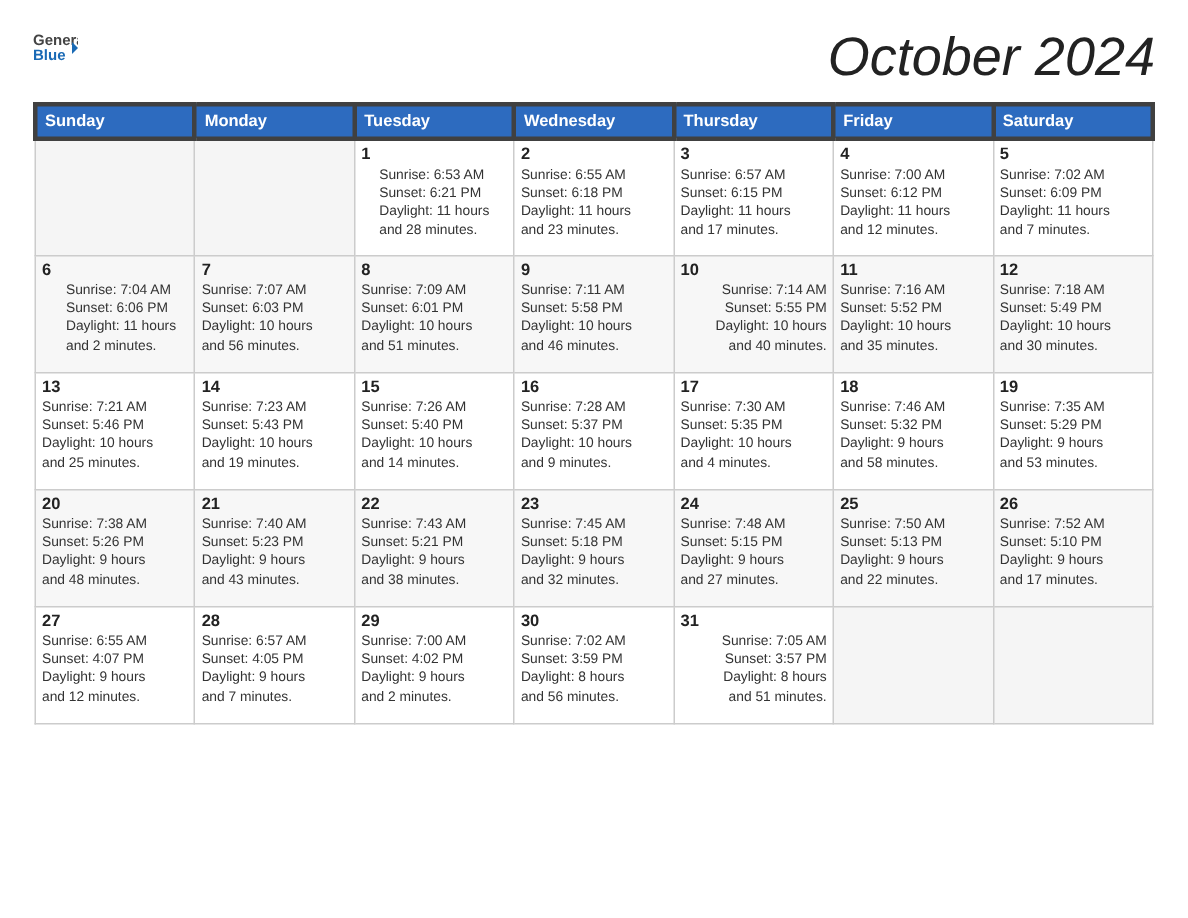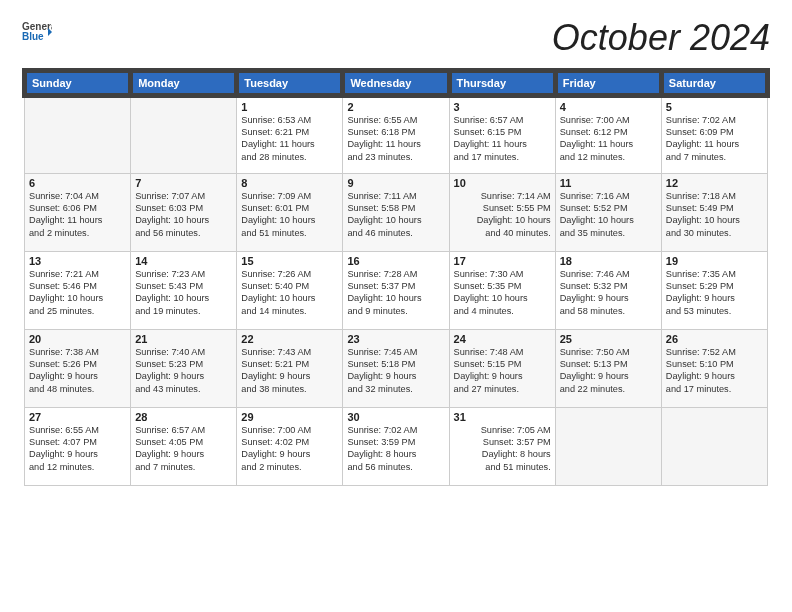"Sunday" .calendar th { border: 5px solid #404040 -> 3px solid #404040 }
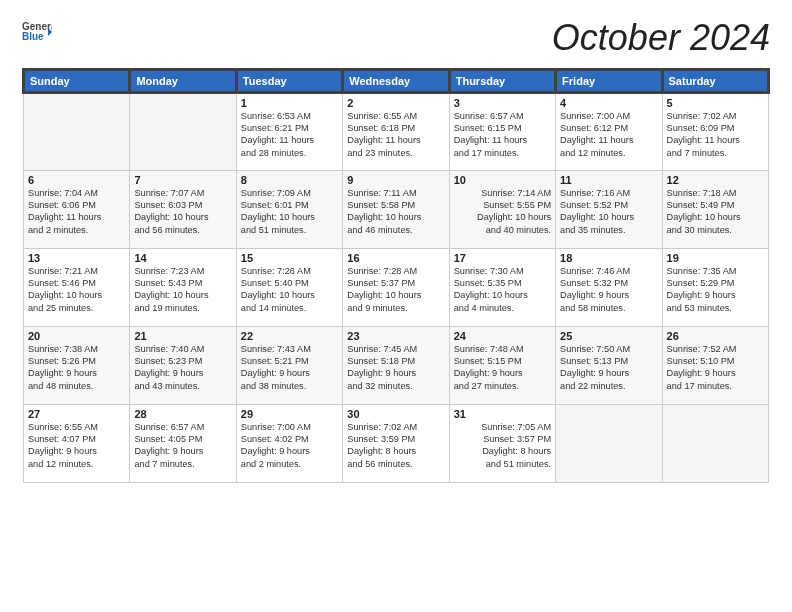"Sunrise: 6:53 AM" div.day-info { margin-left: none -> 12px }
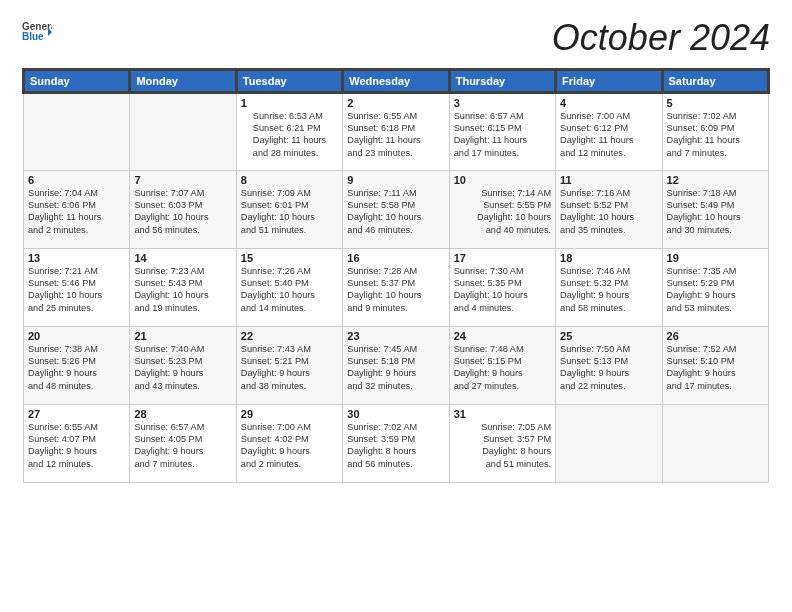"Sunrise: 7:04 AM" div.day-info { margin-left: none -> 16px }
